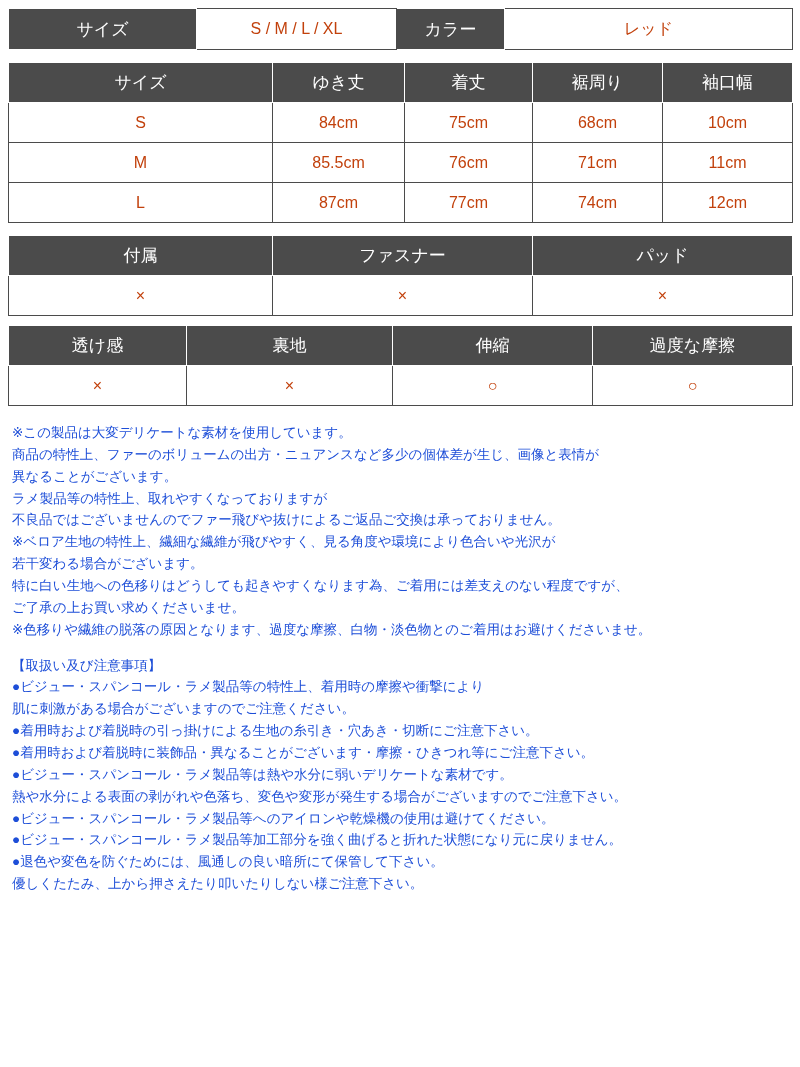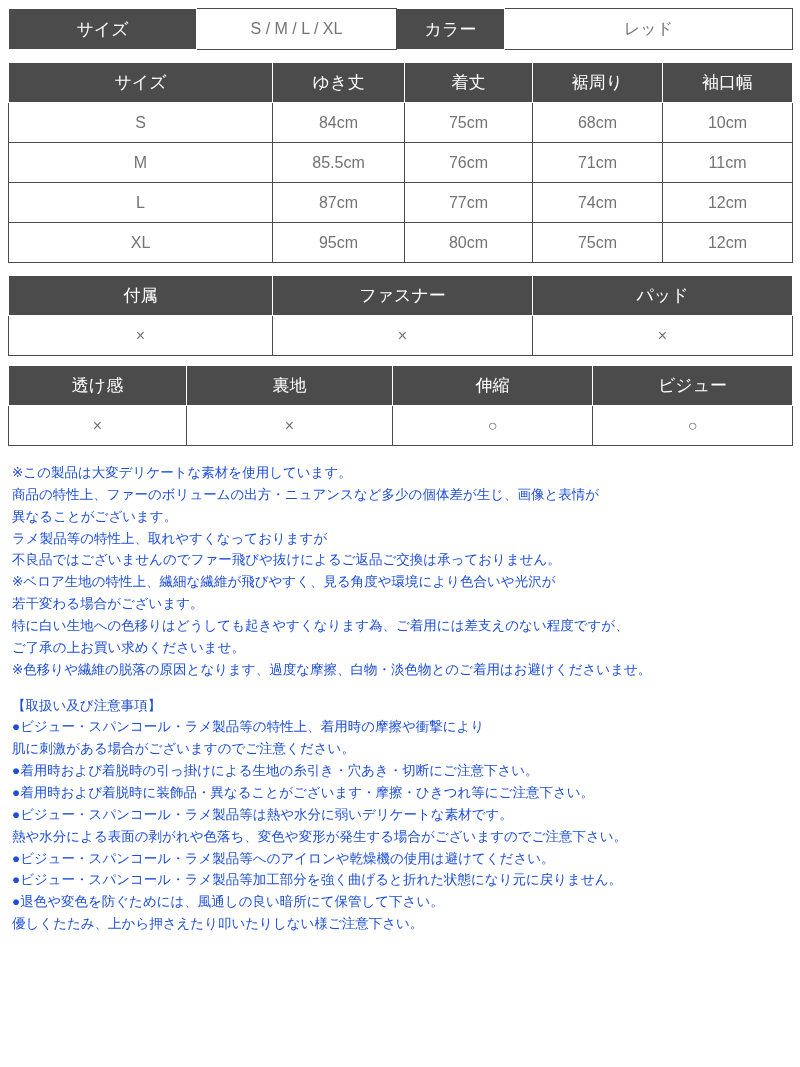"S / M / L" .cell { color: #737373 -> #c2410c }
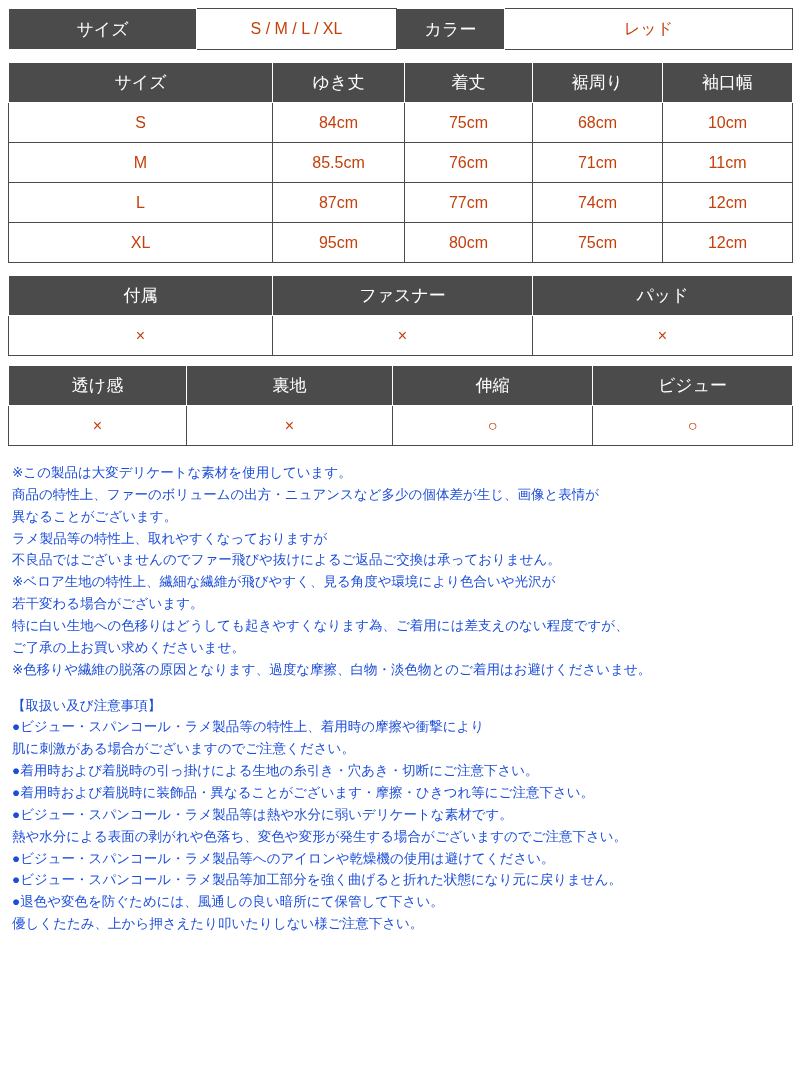"XL" tr { html: <tr> <td>XL</td> <td>95cm</td> <td>80cm</td> <td>75cm</td> <td>12cm</td> </tr> -> none }
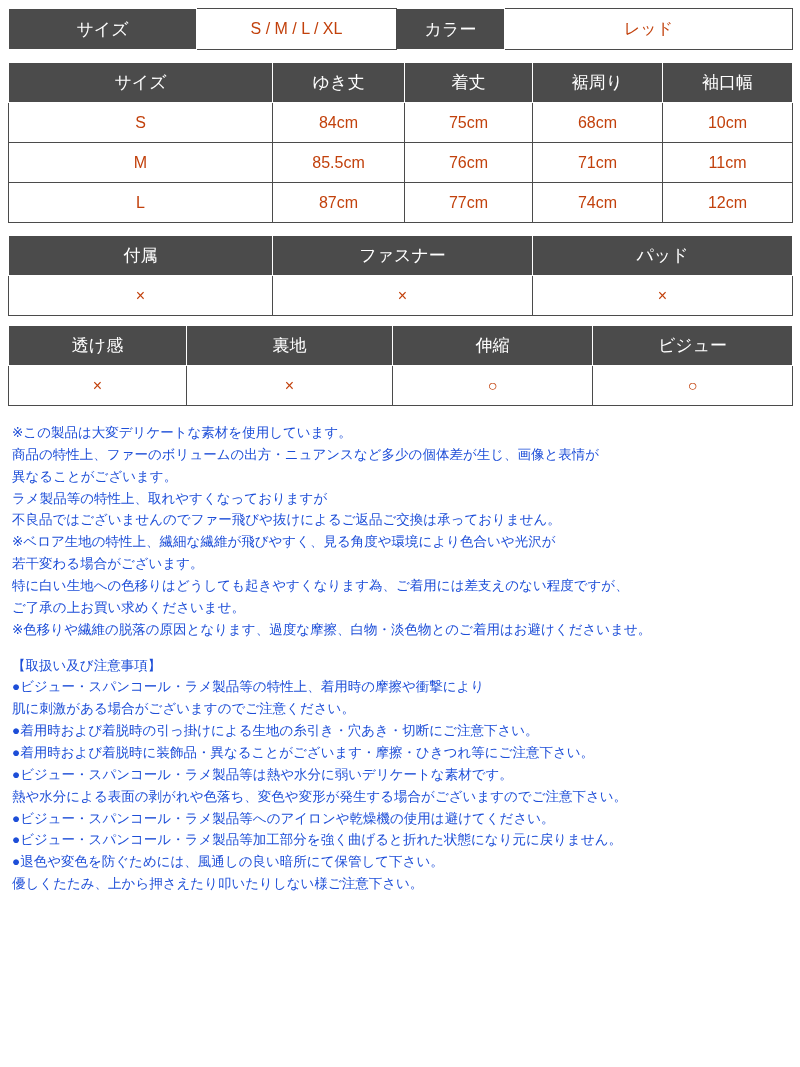"ビジュー" th.hdr { text: ビジュー -> 過度な摩擦 }
